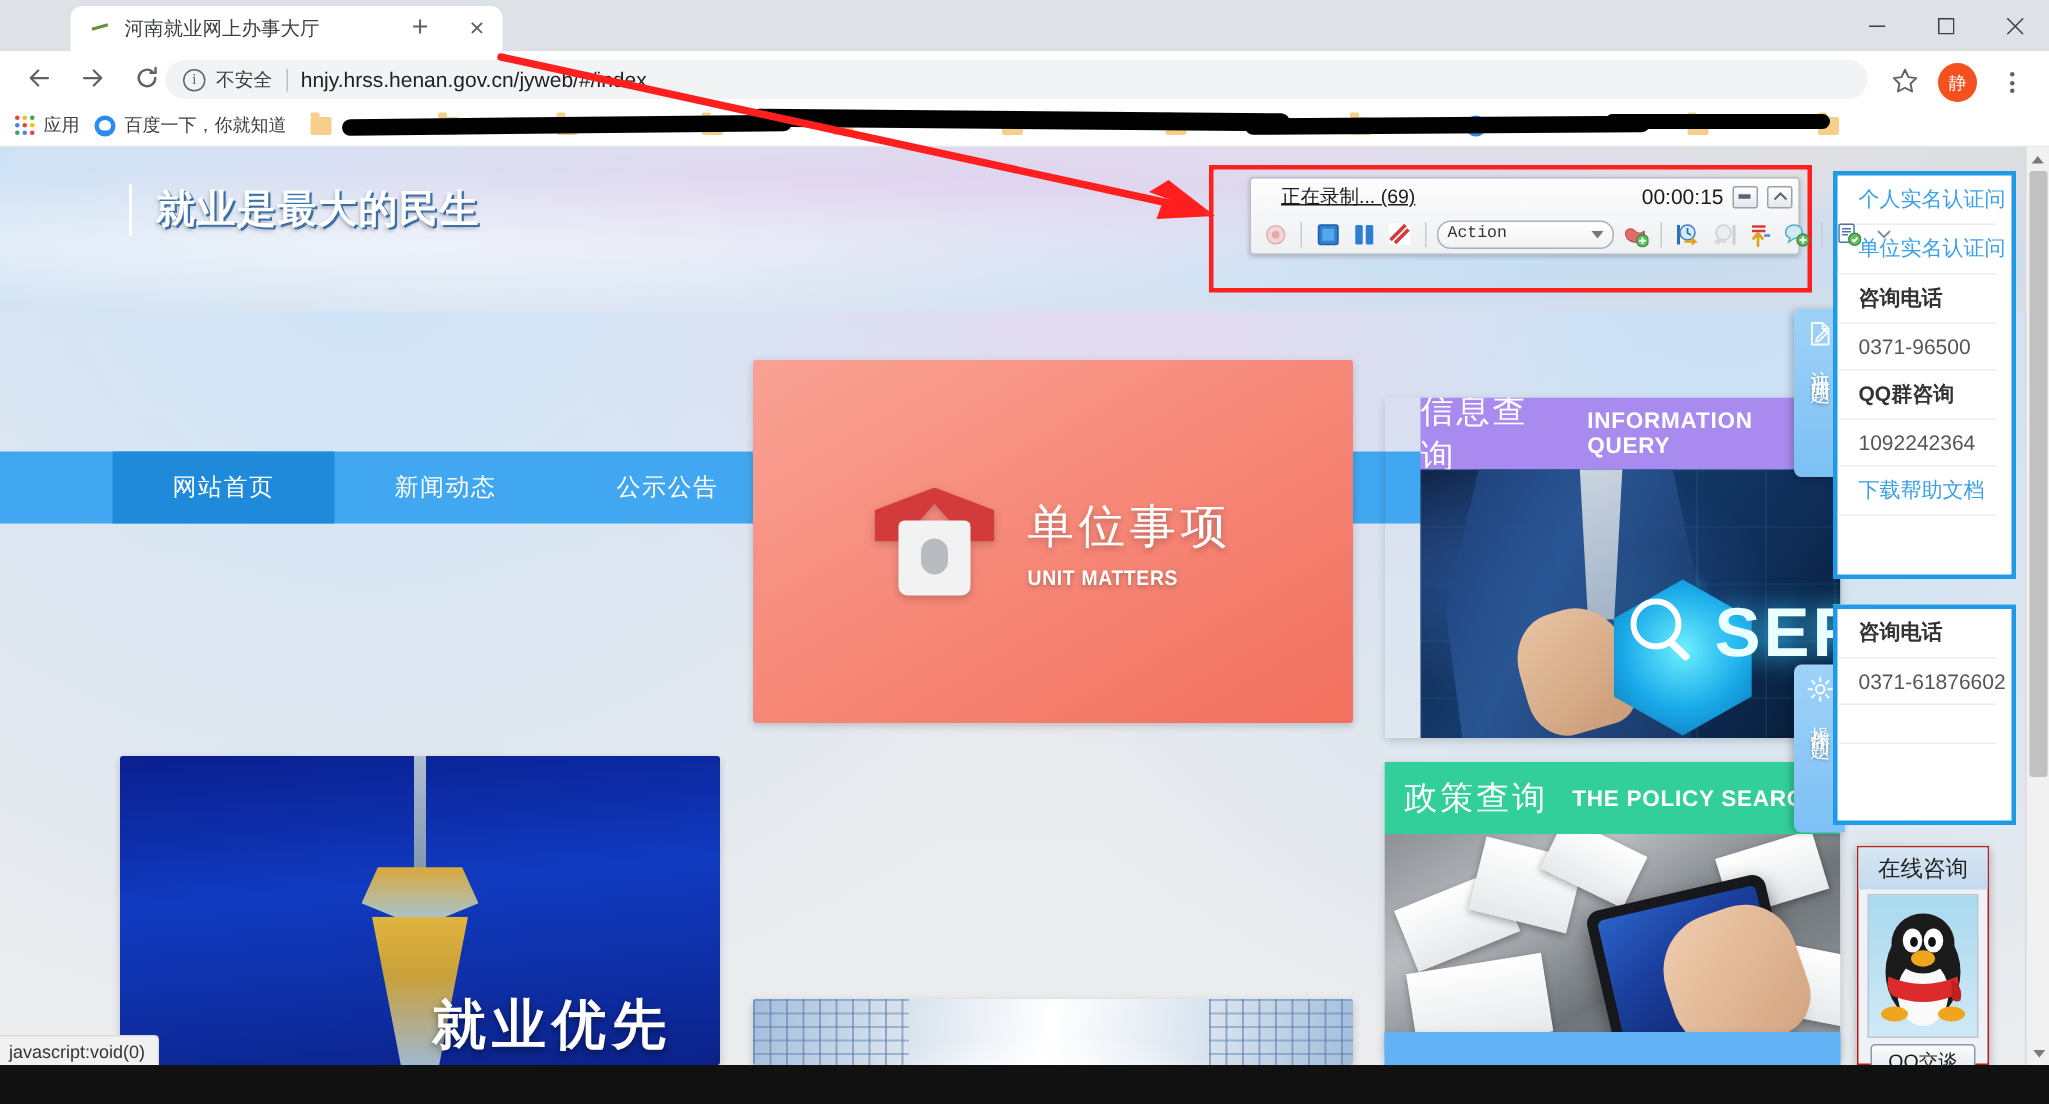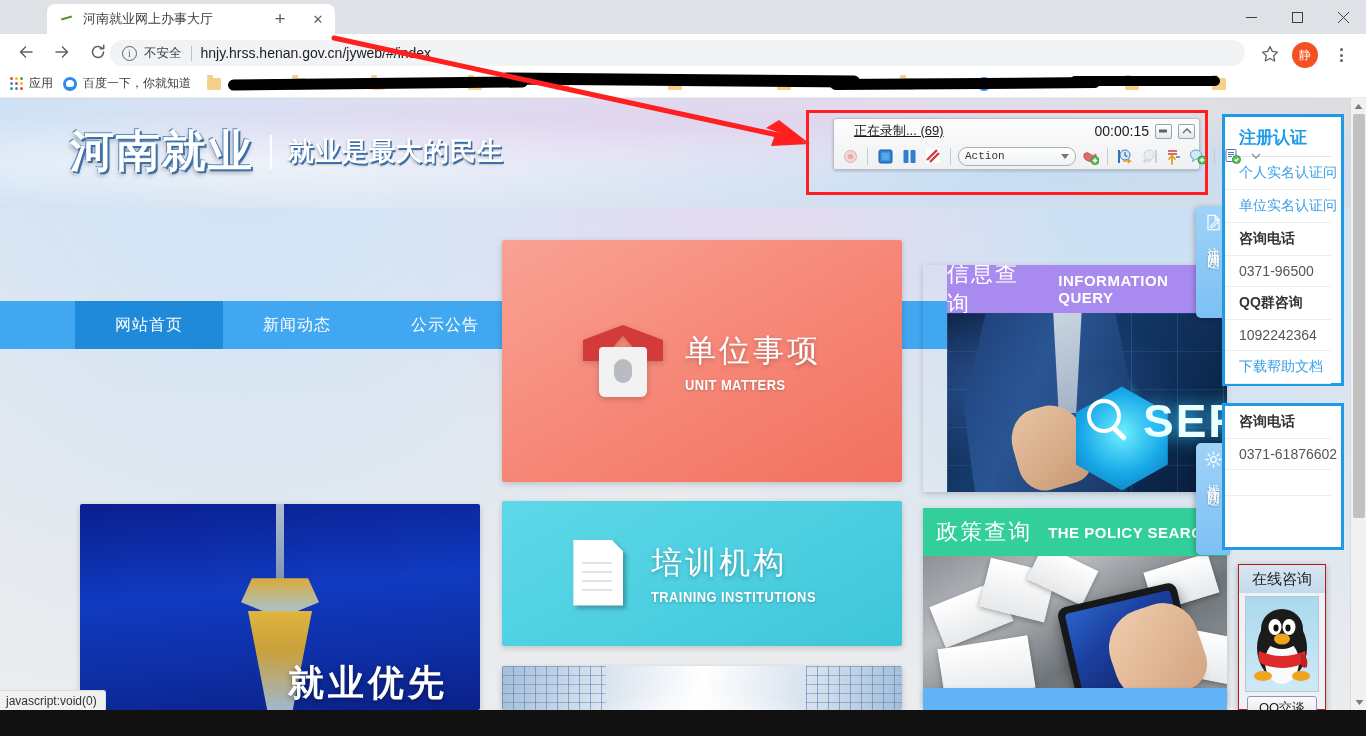"河南就业" span.logo-main { html: <span>河南就业</span> -> none }
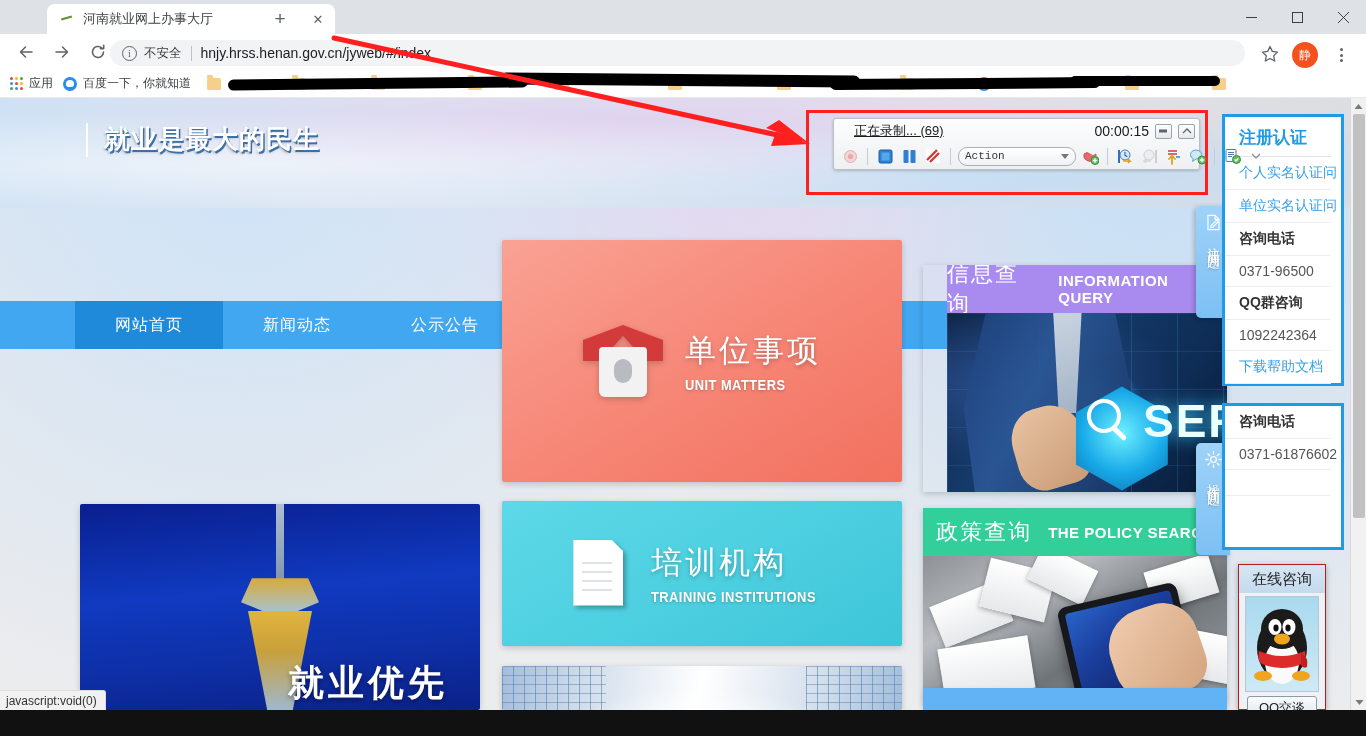"注册认证" h3 { html: <h3>注册认证</h3> -> none }
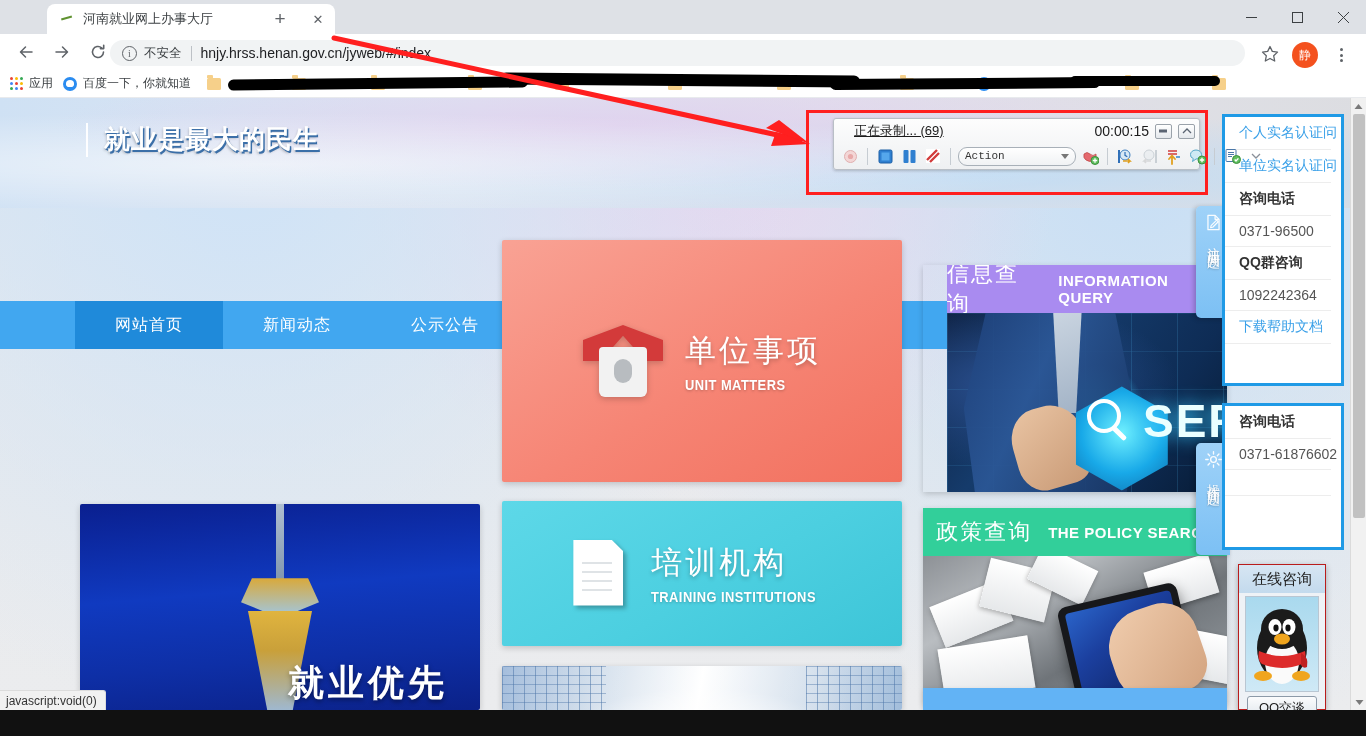"培训机构" div.tile { html: <div> <div> <div> <div></div> <div></div> <div></div> <div></div> <div></div> </div> <div> <span>培训机构</span> <span>TRAINING INSTITUTIONS</span> </div> </div> </div> -> none }
